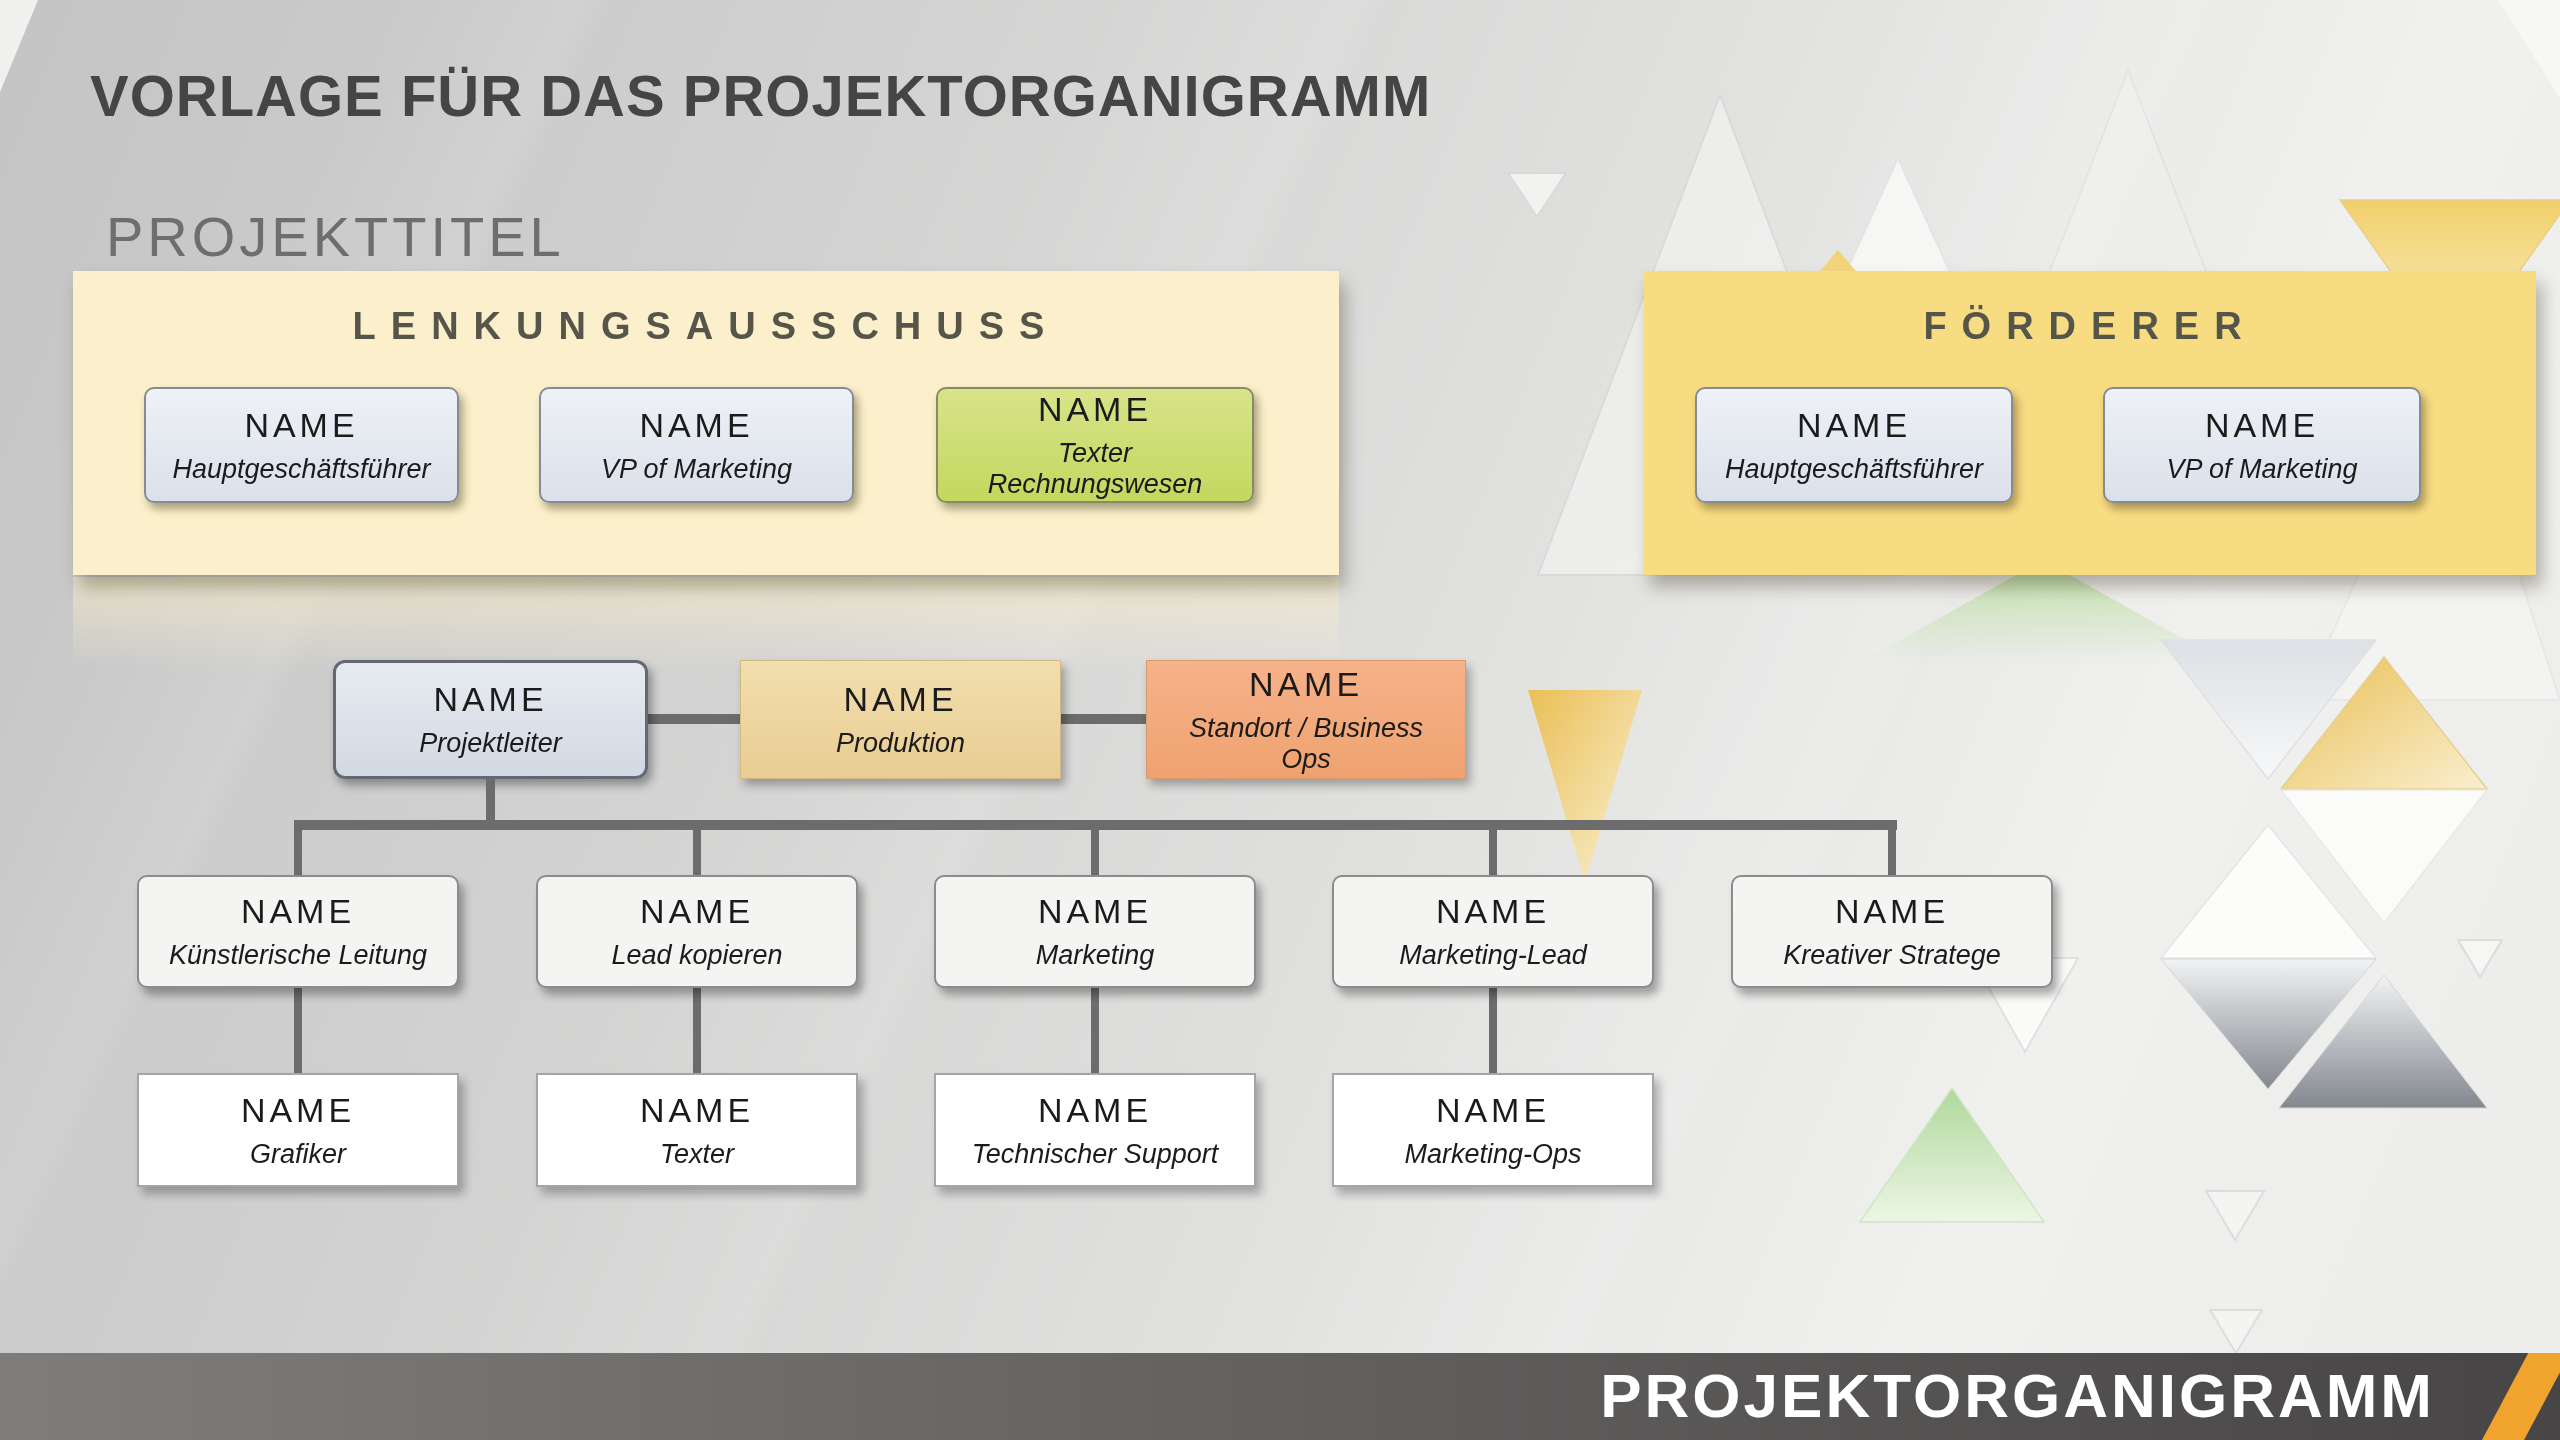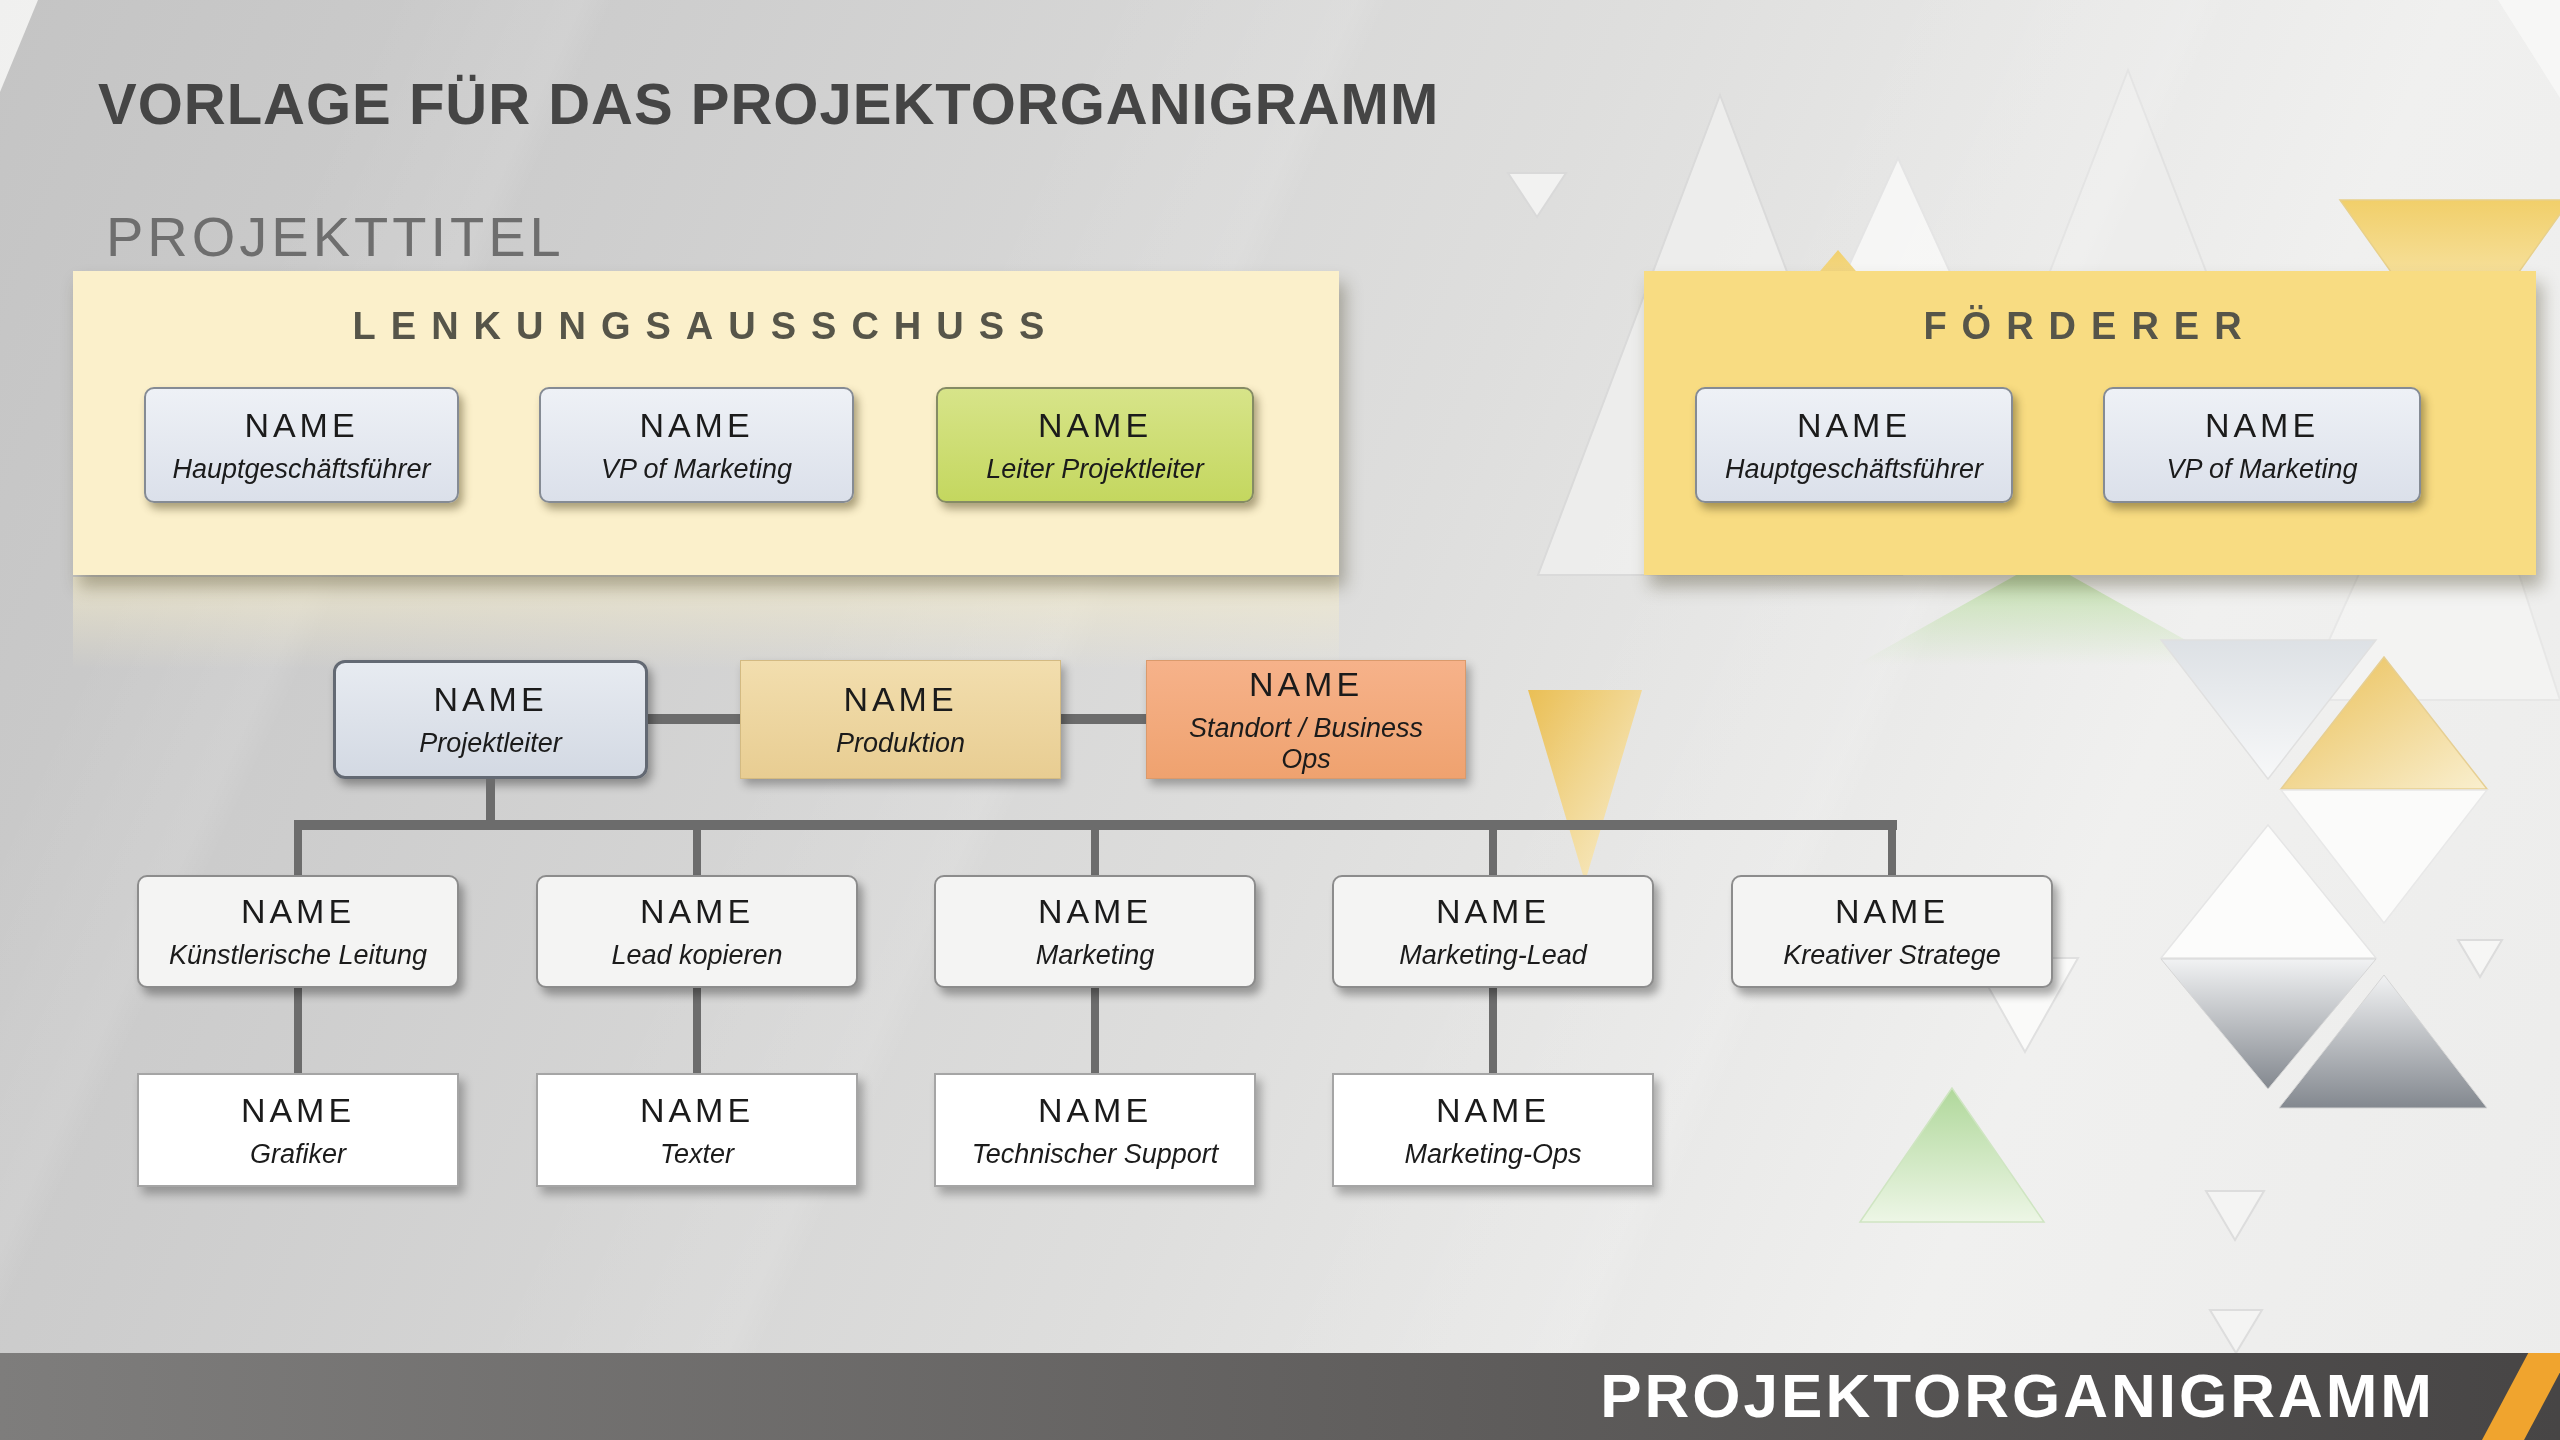"VORLAGE FÜR DAS PROJEKTORGANIGRAMM" .page-title { margin: 8px -> 0 }
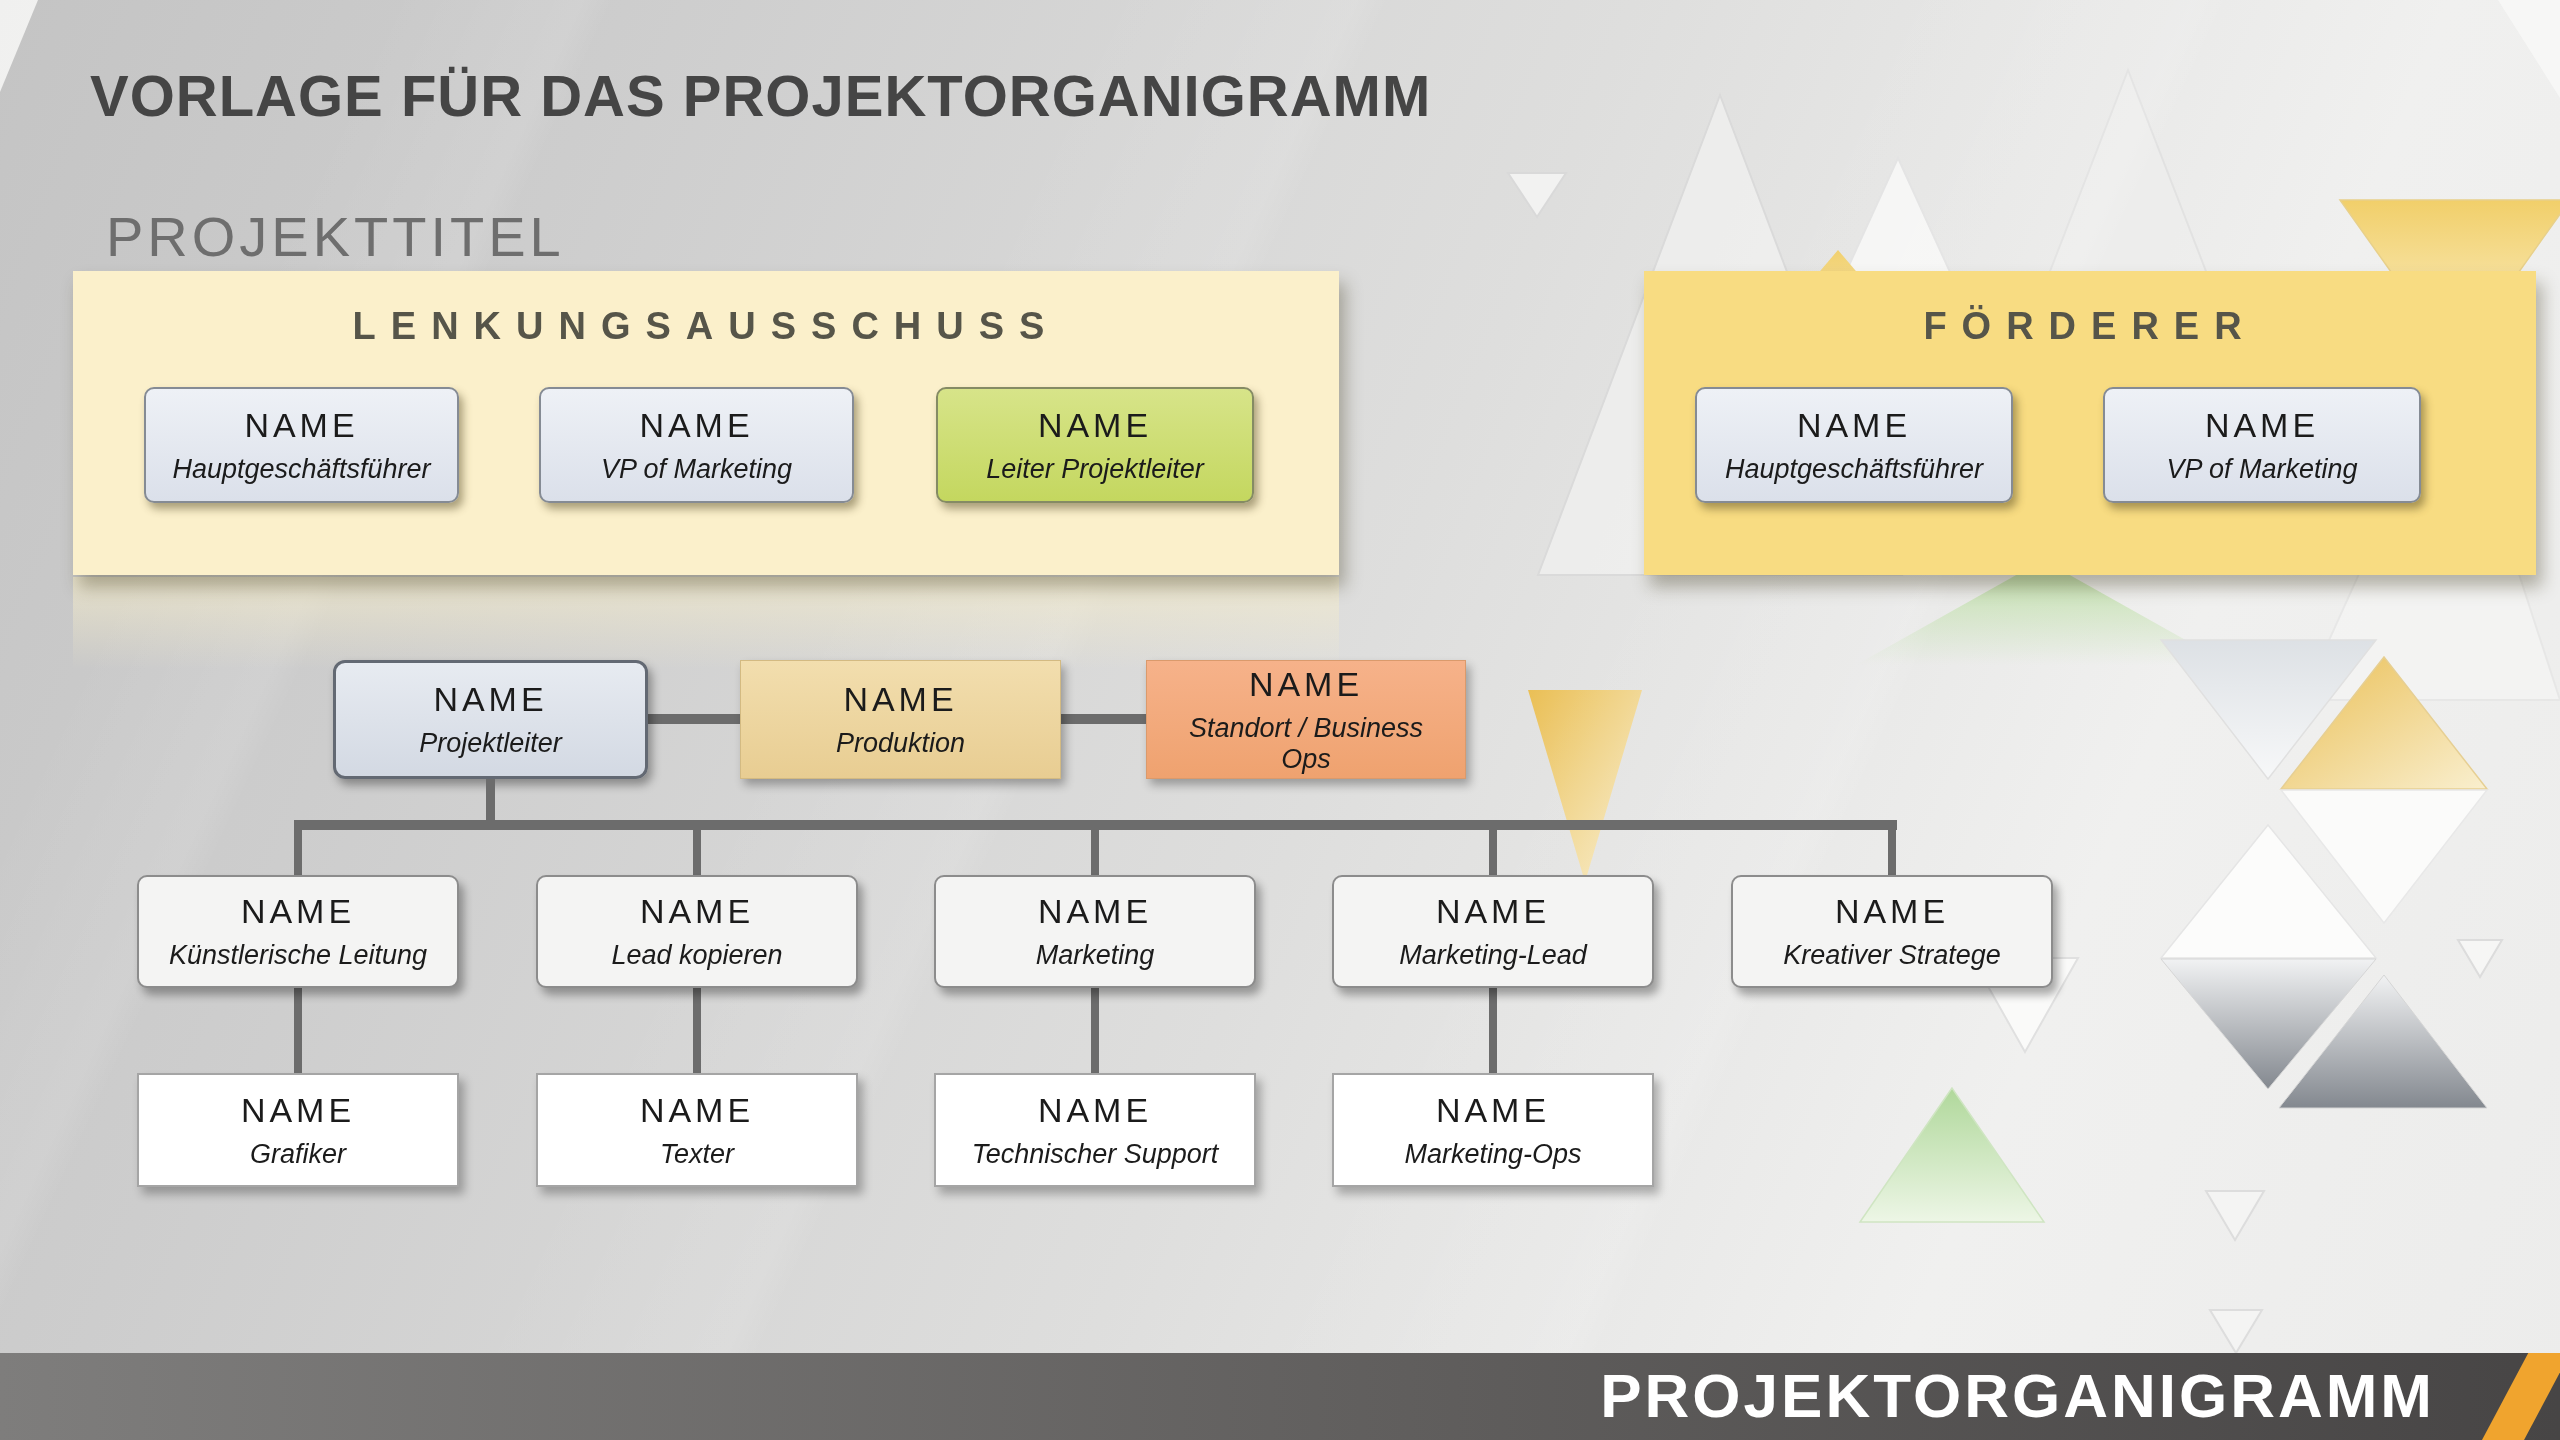"Leiter Projektleiter" div.rl { text: Leiter Projektleiter -> Texter Rechnungswesen }
